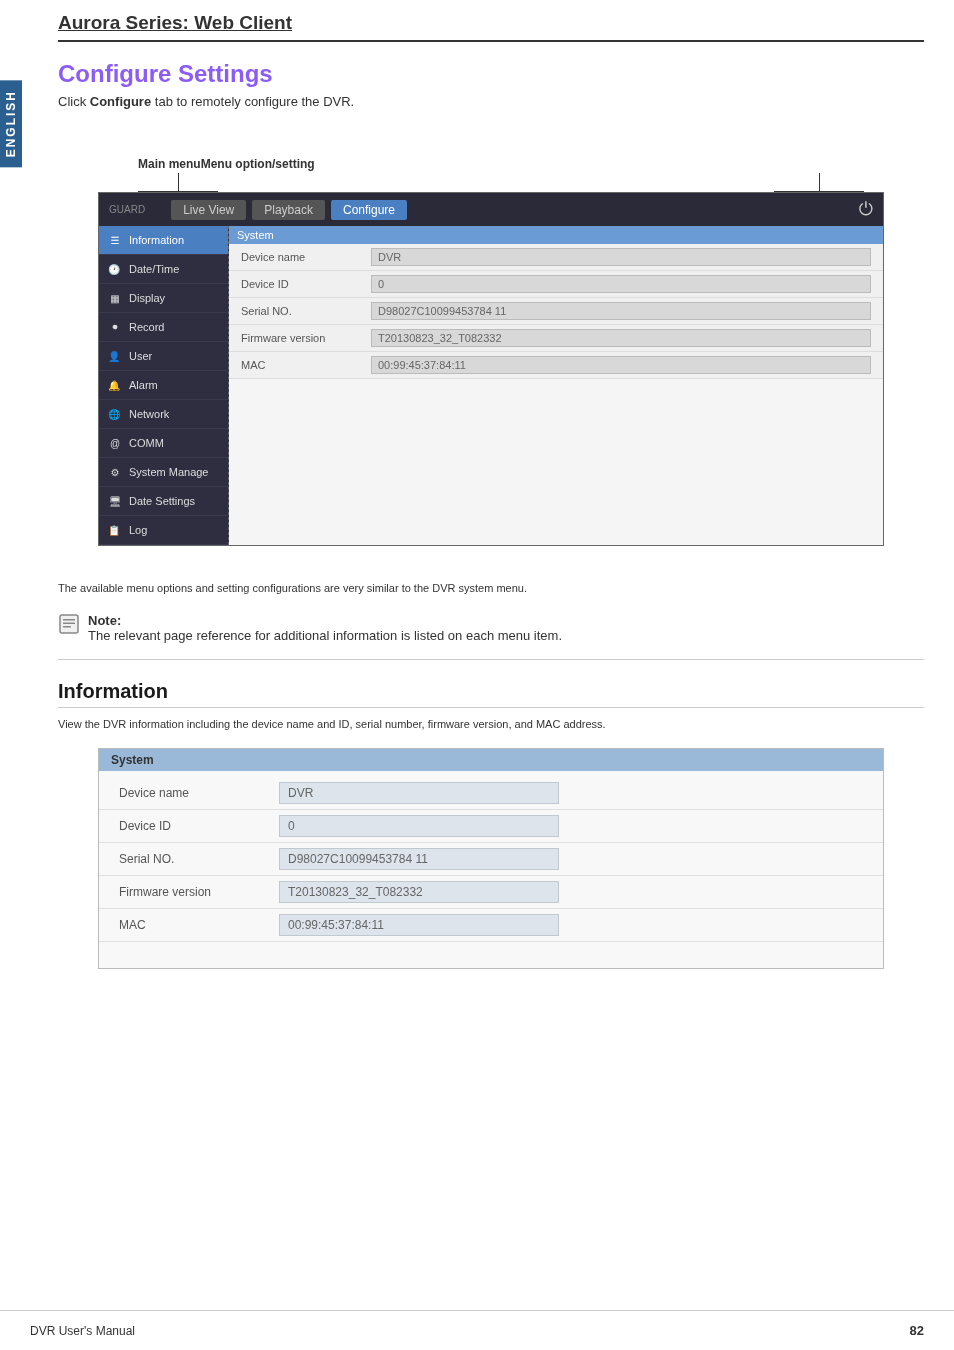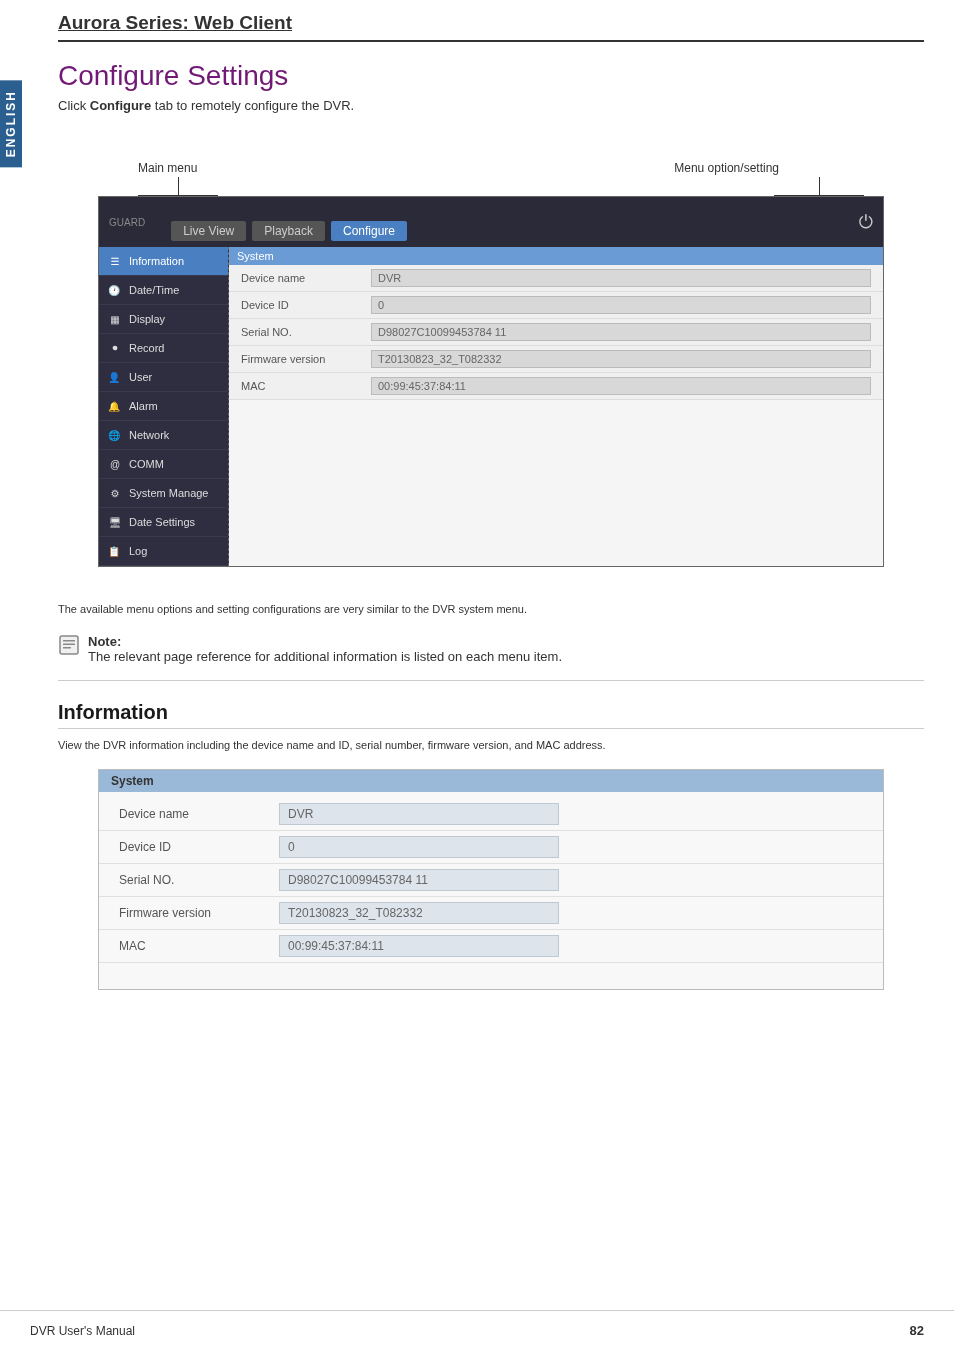"Configure Settings" .page-title { color: #701a75 -> #8b5cf6; font-size: 28px -> 24px; font-weight: normal -> bold }
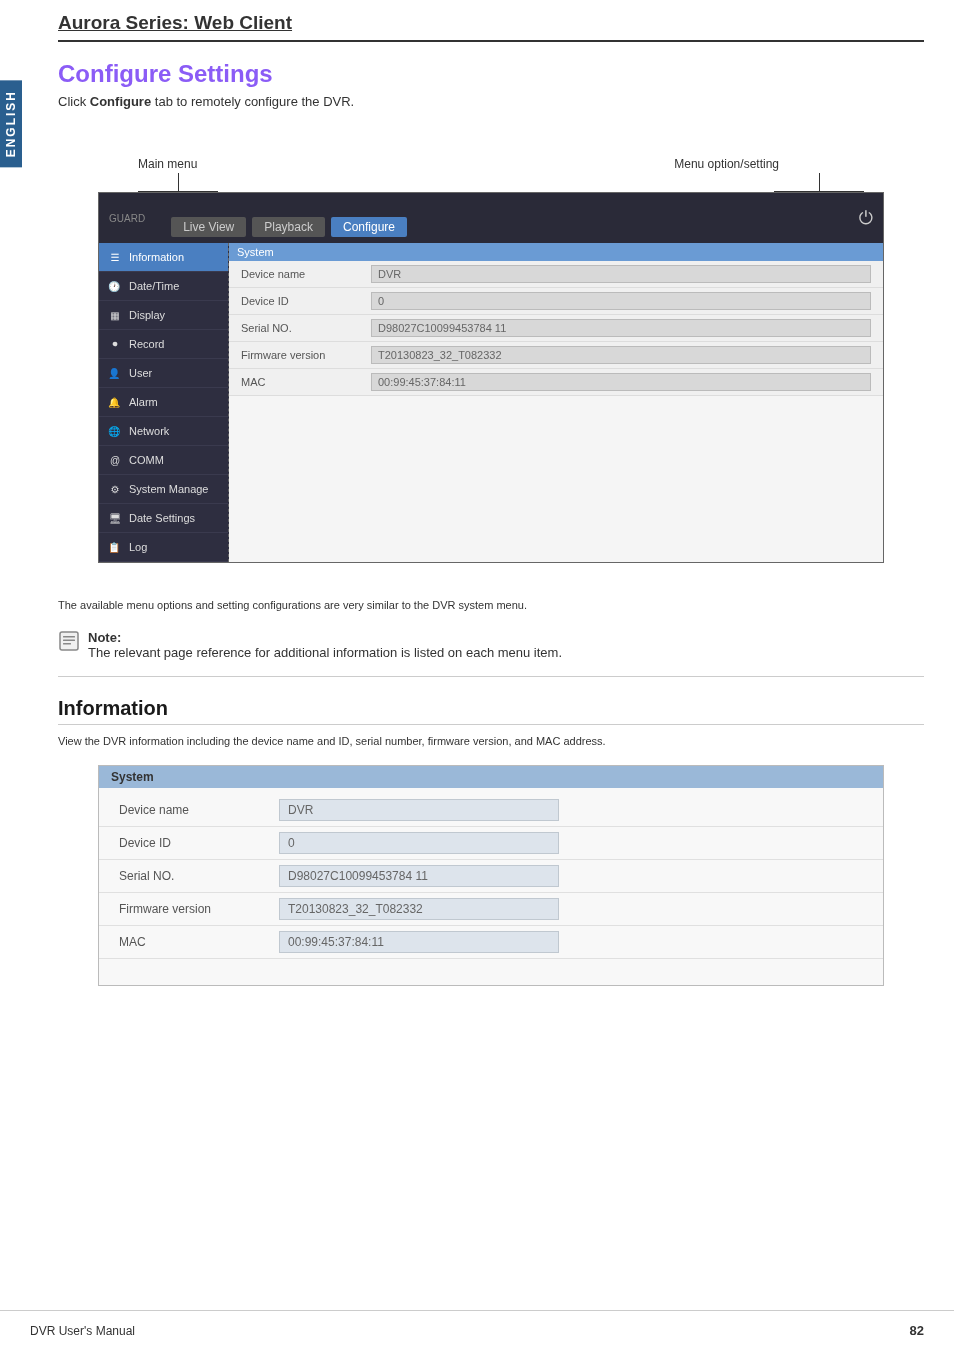"Main menu" div { font-weight: none -> bold; justify-content: space-between -> flex-start }
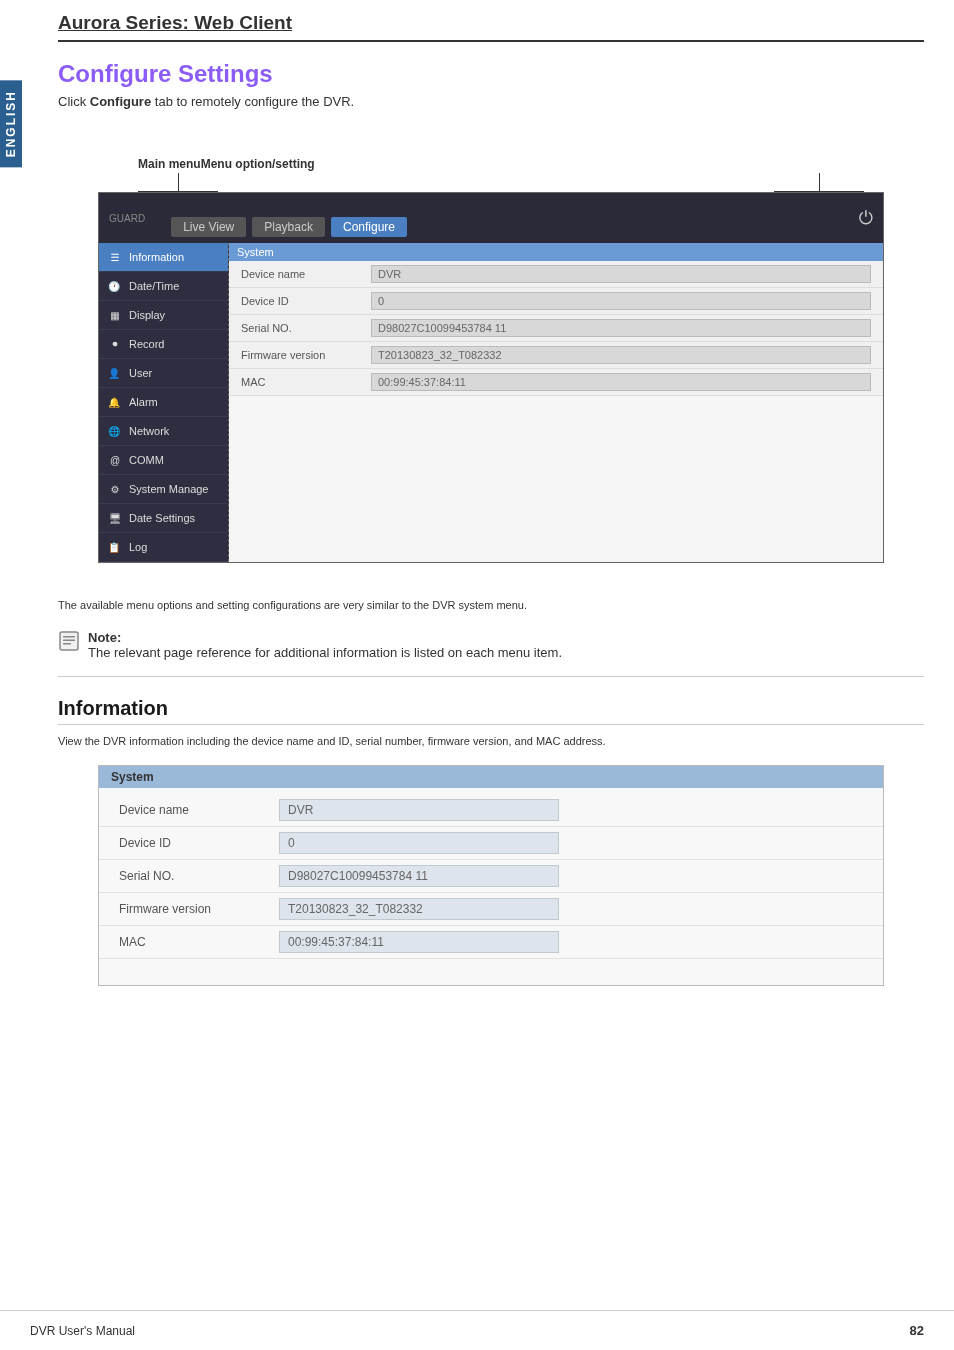"Live View" .dvr-btn { margin-top: 18px -> none }
